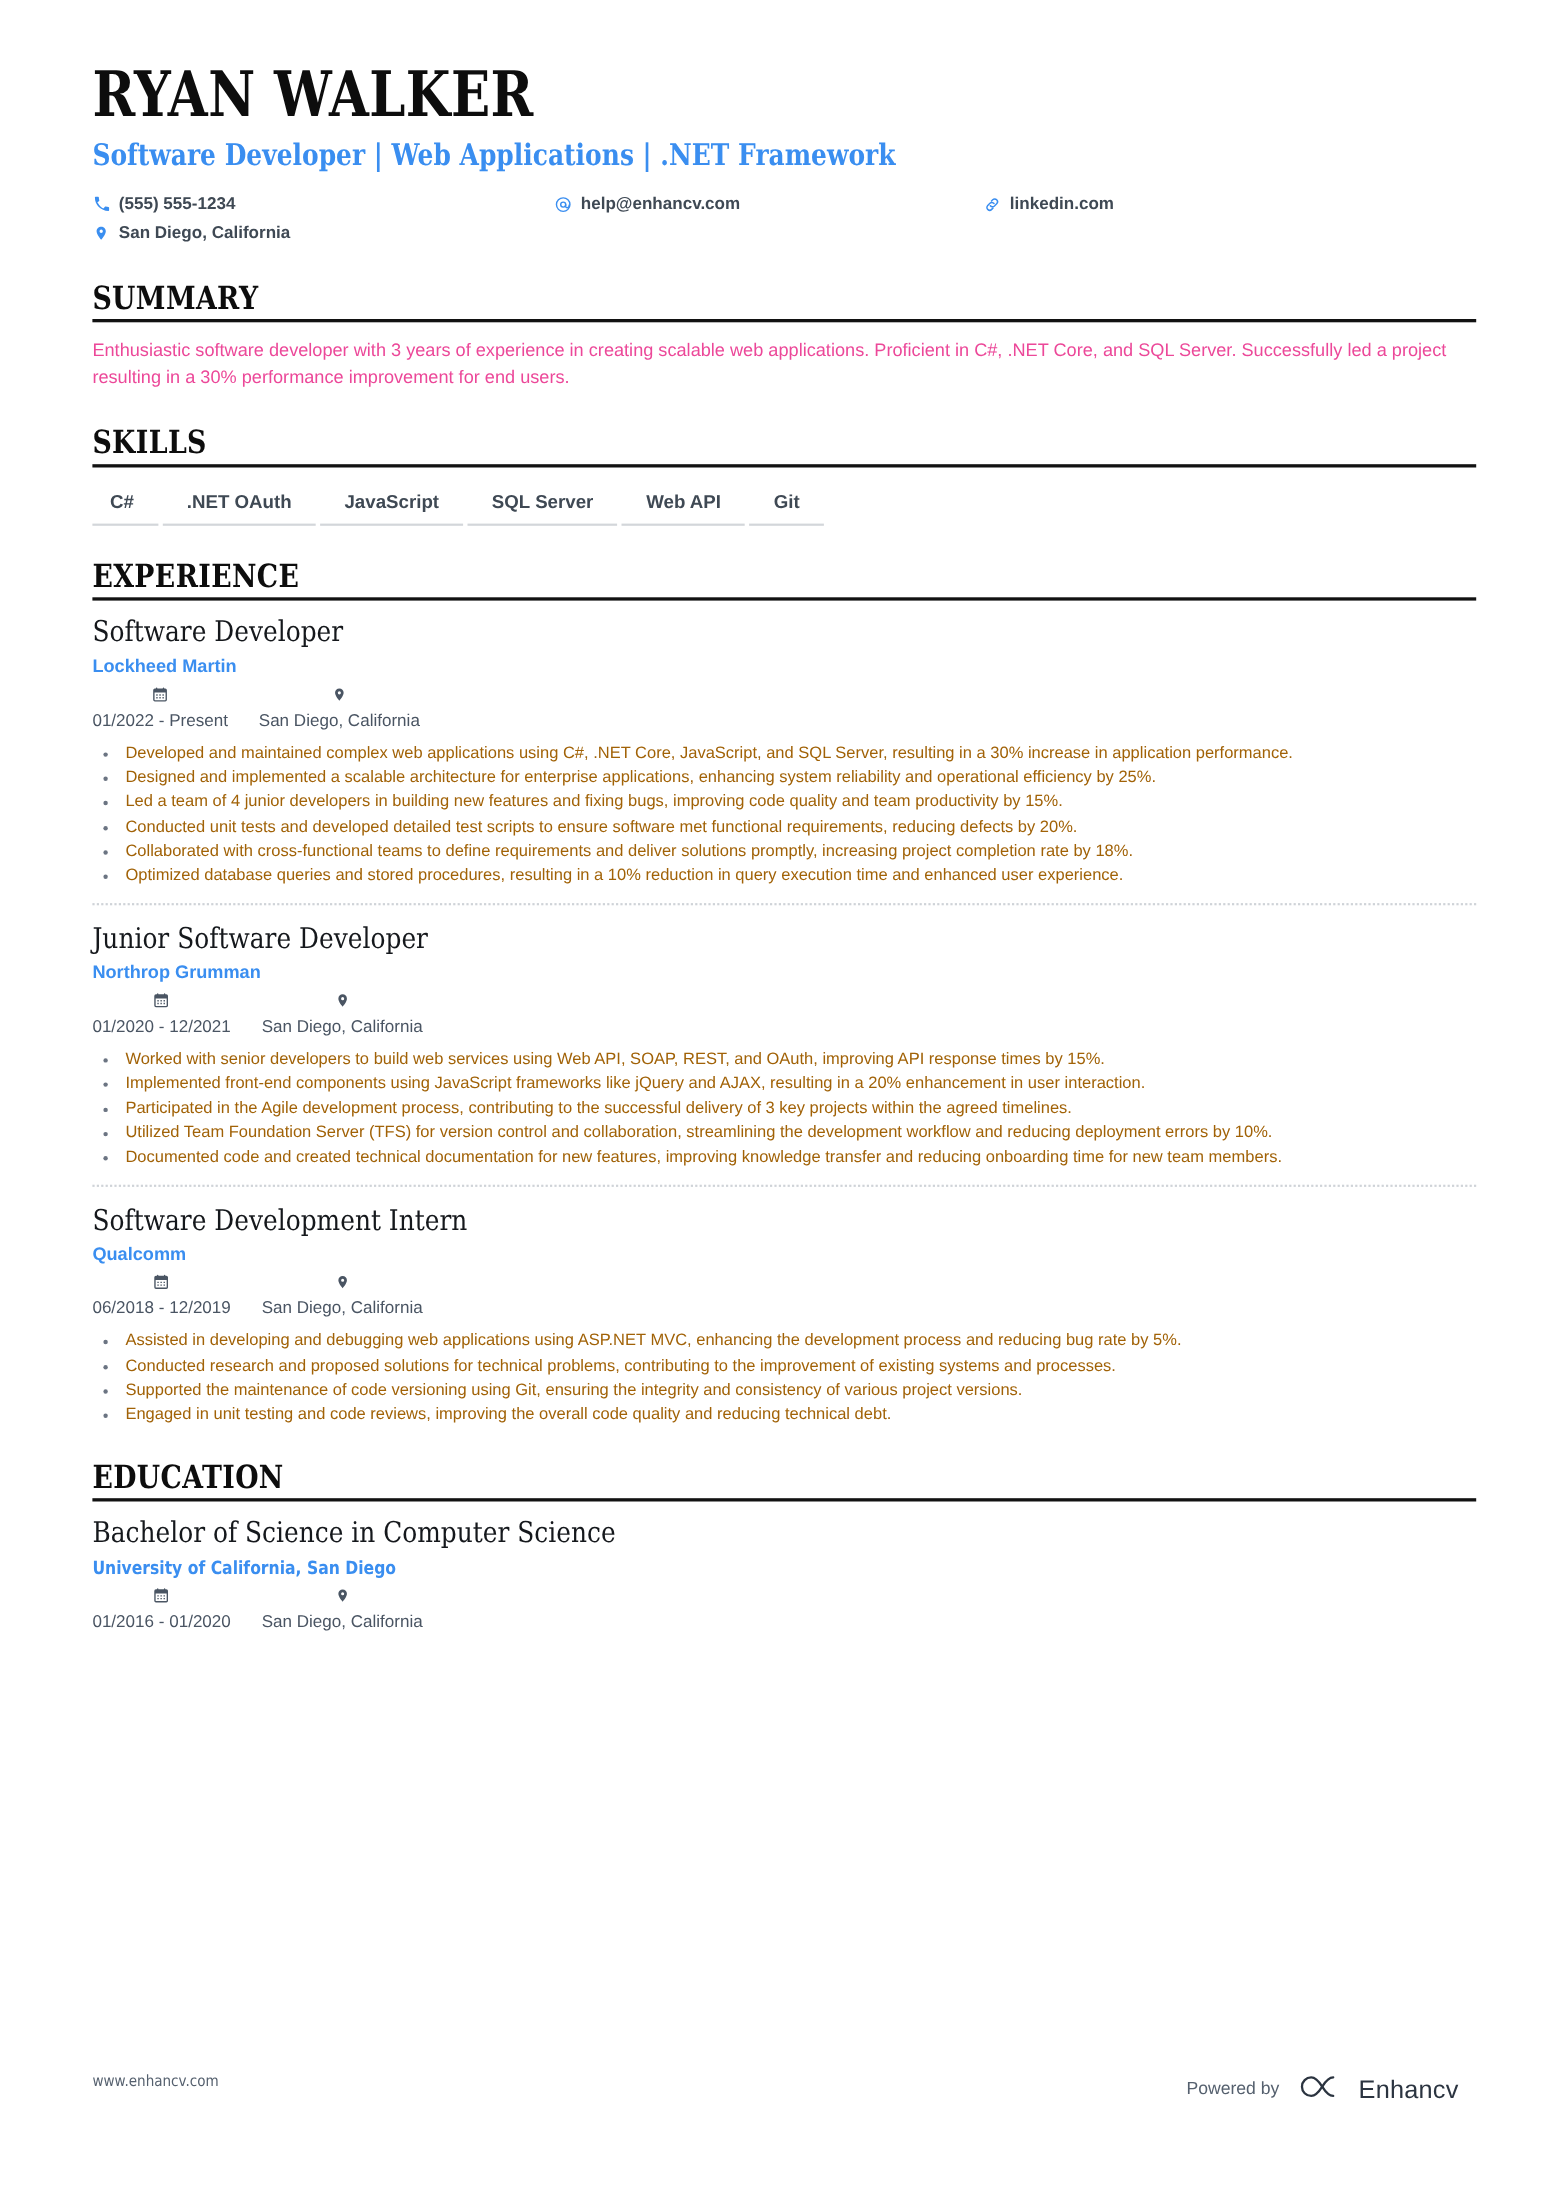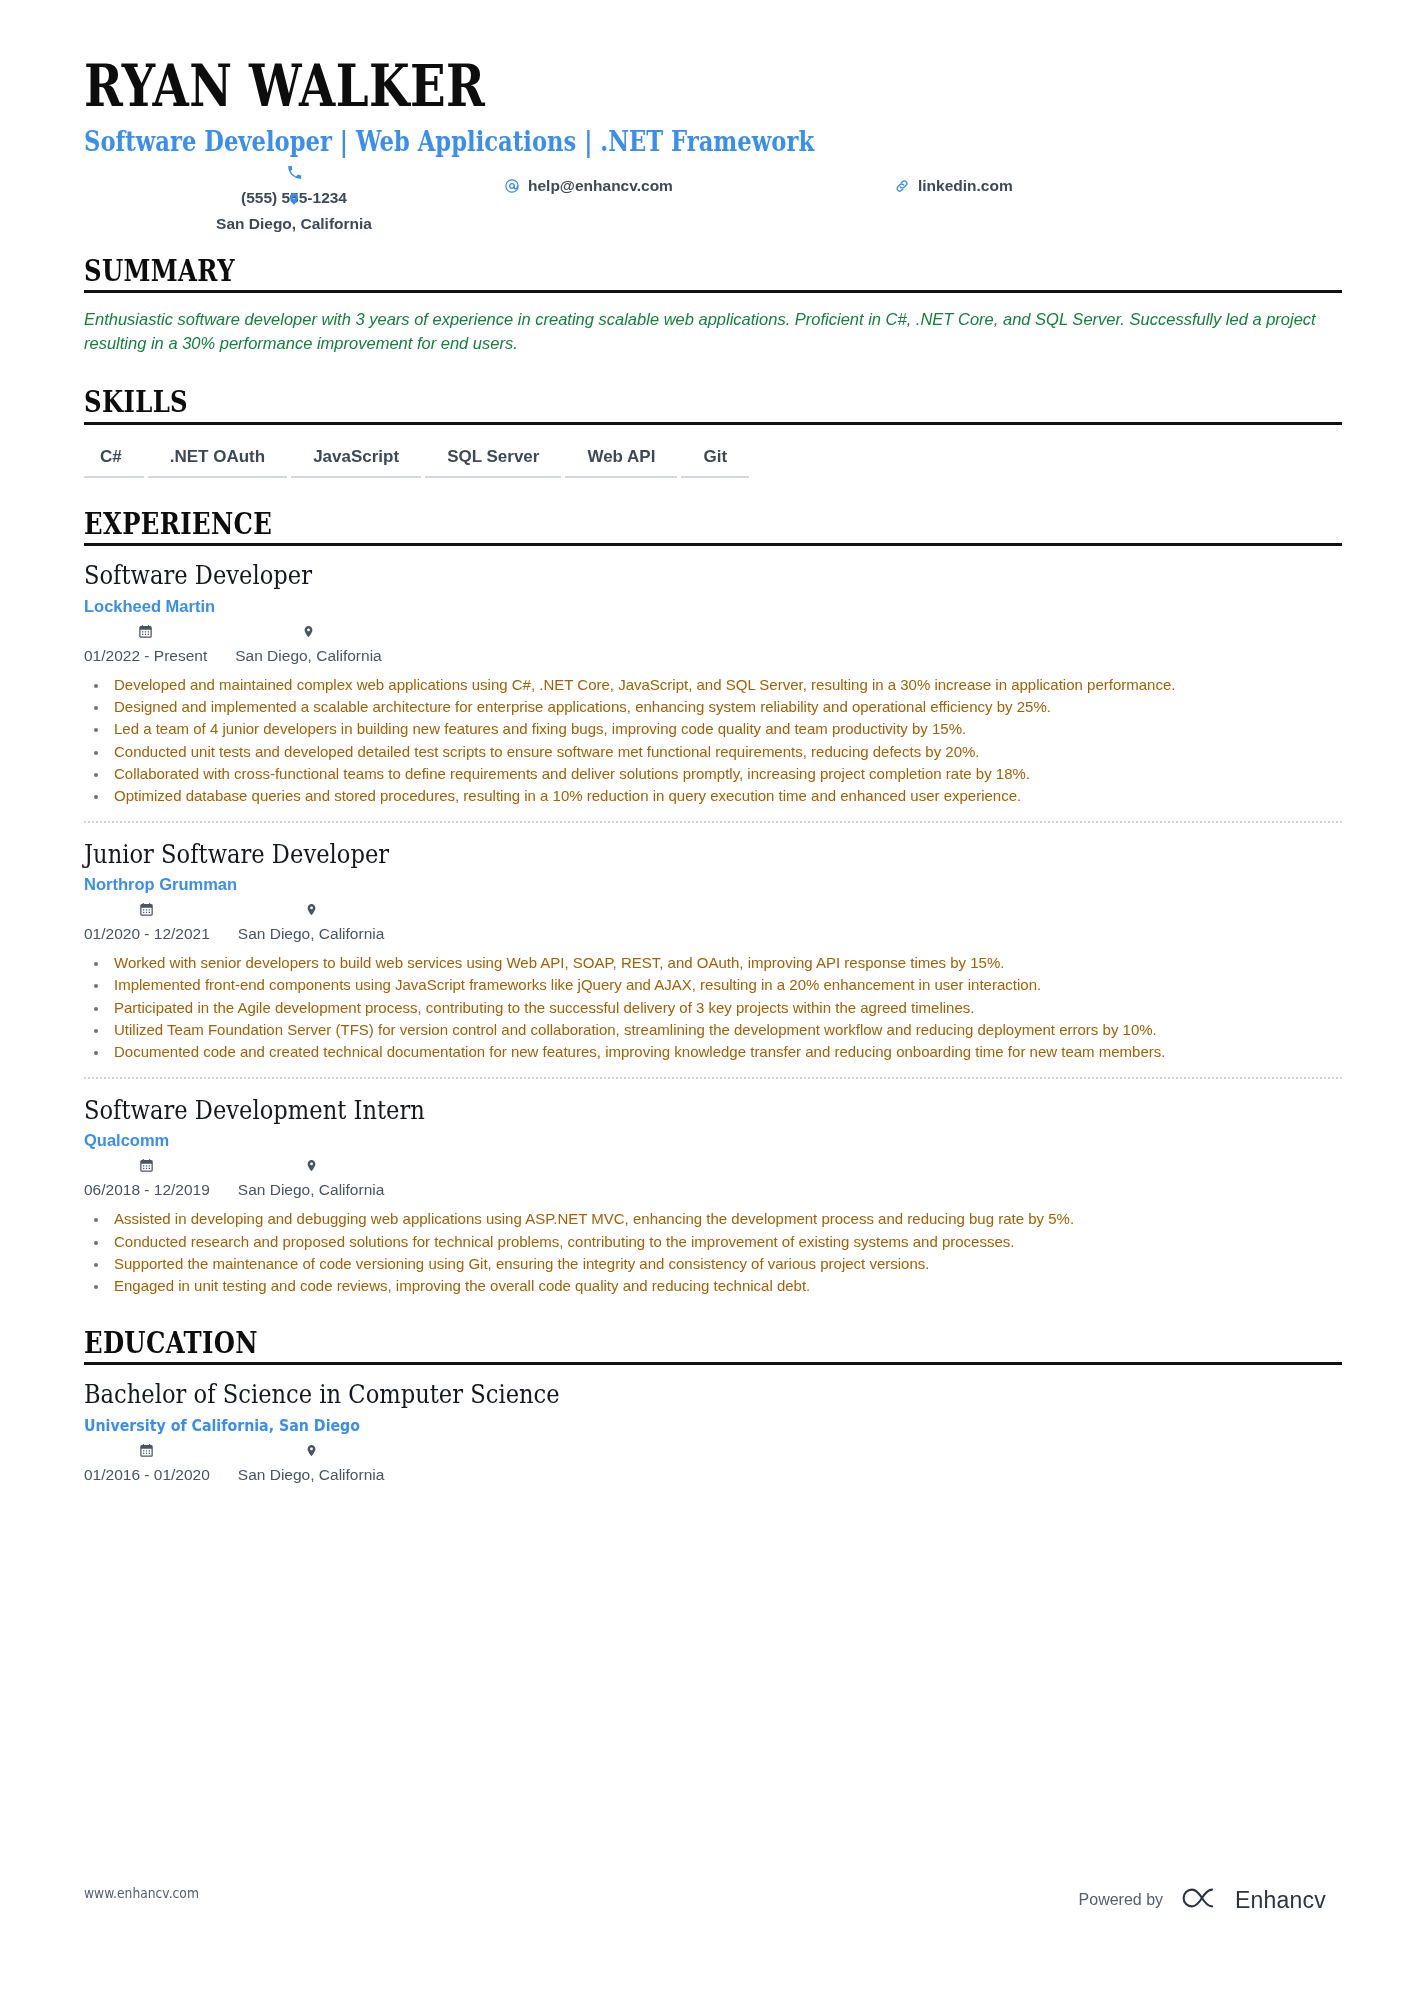"(555) 555-1234" .contact-item.slot-1 { flex-direction: column -> none }
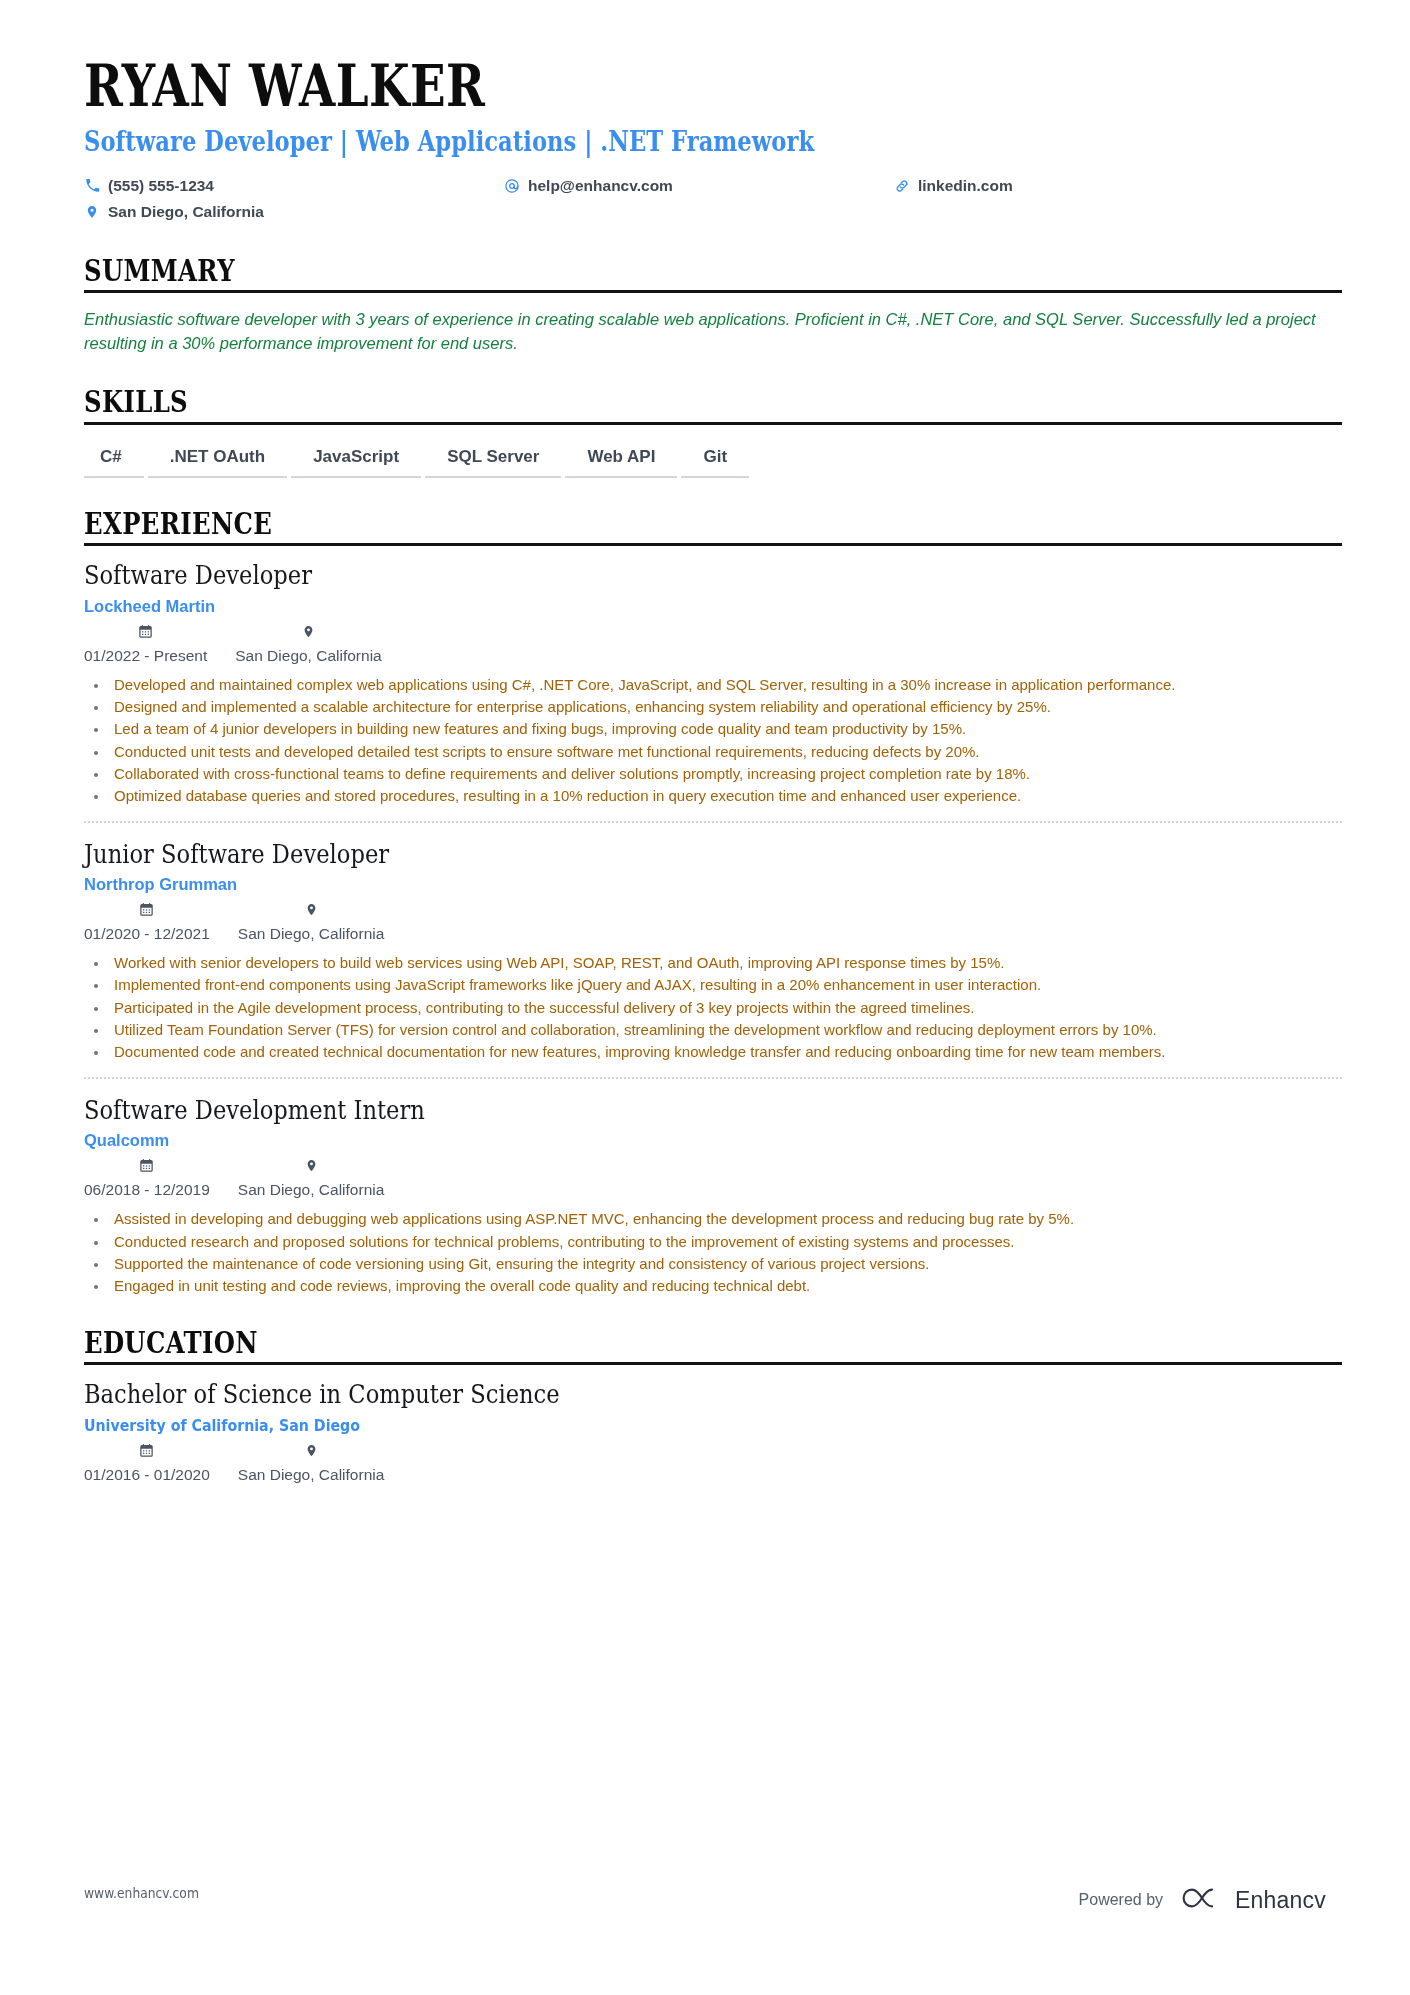"Enthusiastic software developer with 3" .summary-text { color: #15803d -> #ec4899; font-style: italic -> none }
